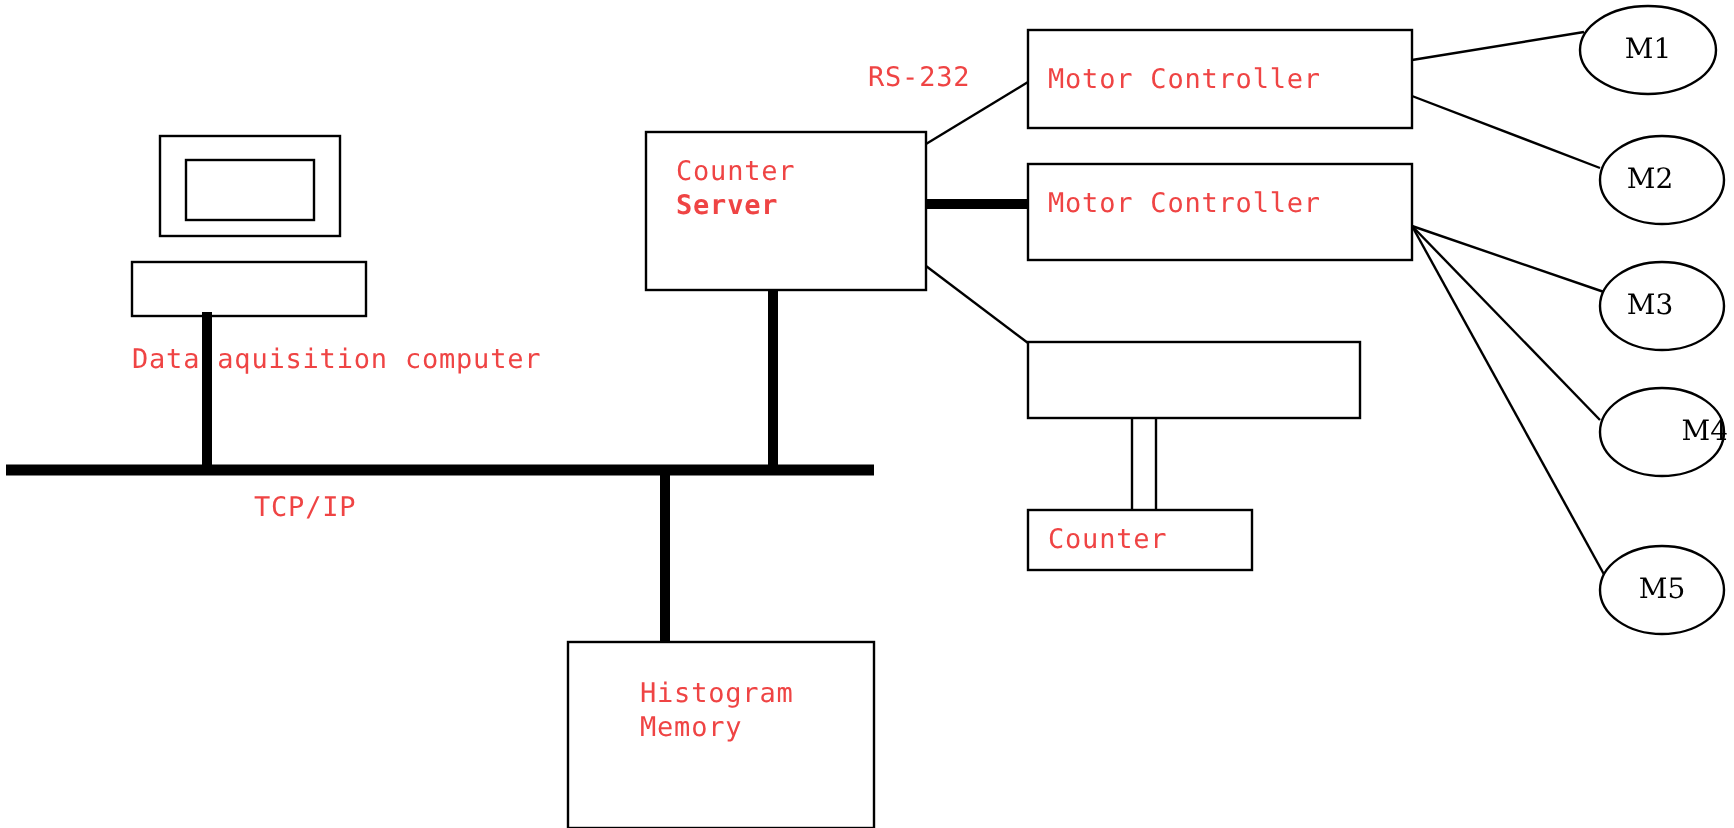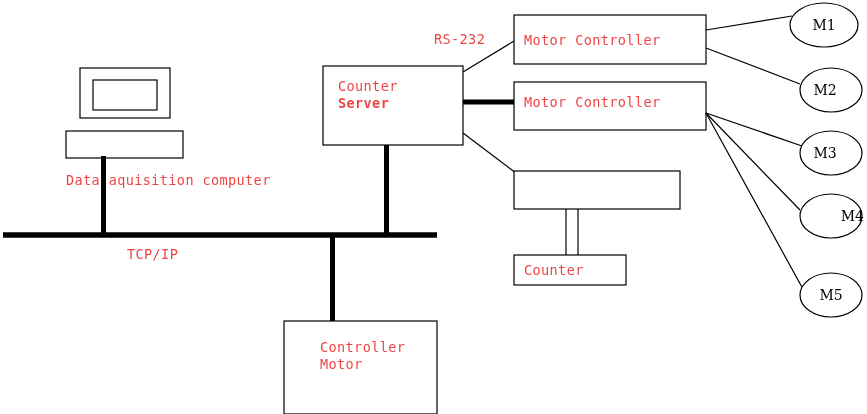"Controller" div.lbl { text: Controller -> Histogram }
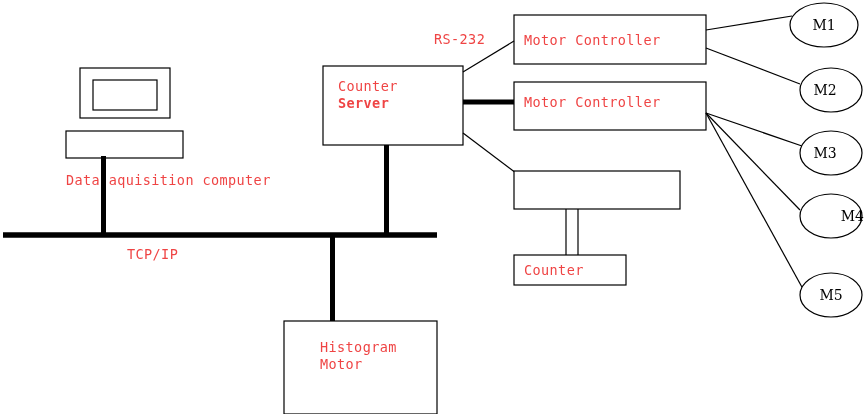"Motor" div.lbl { text: Motor -> Memory }
